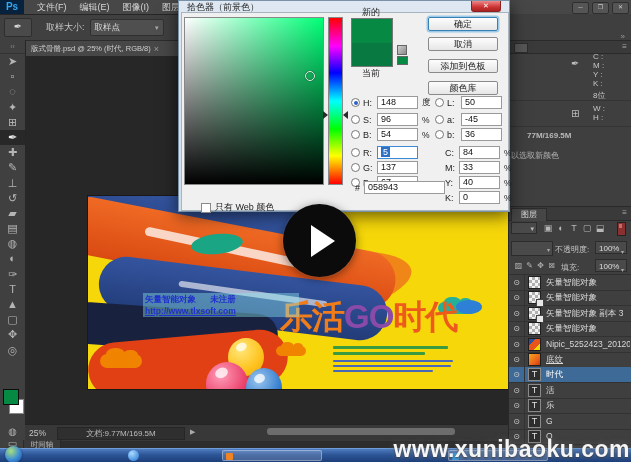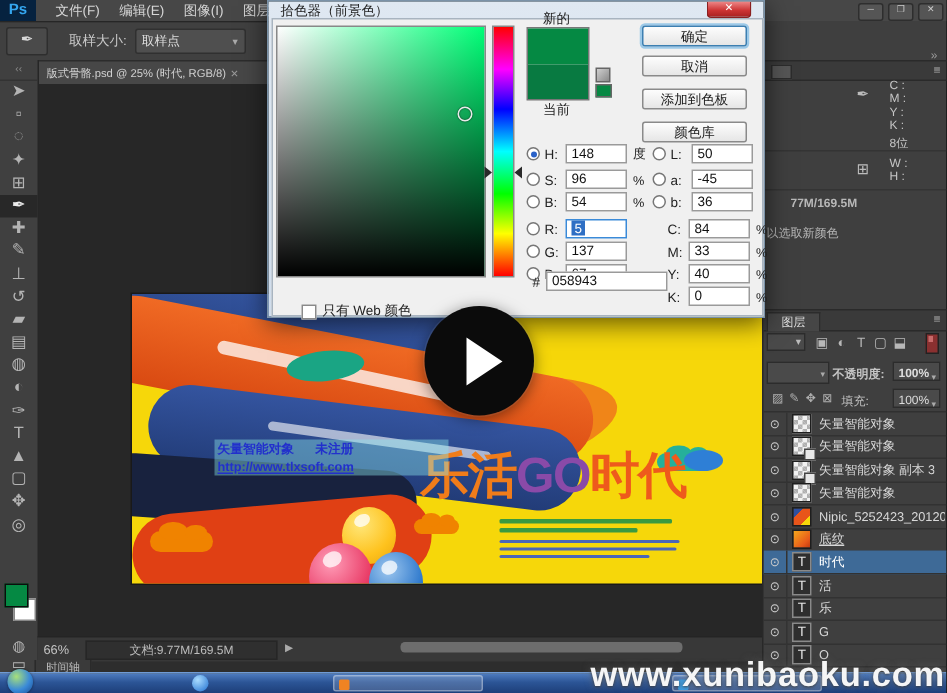"不透明度:" #lp-blend { font-weight: bold -> none }
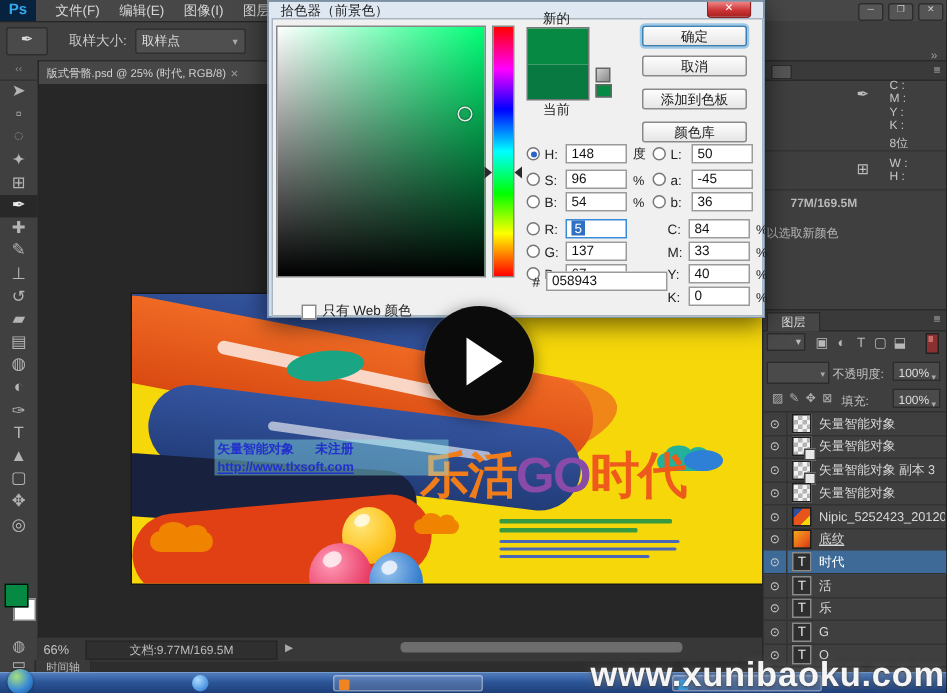"66%" div { text: 66% -> 25% }
